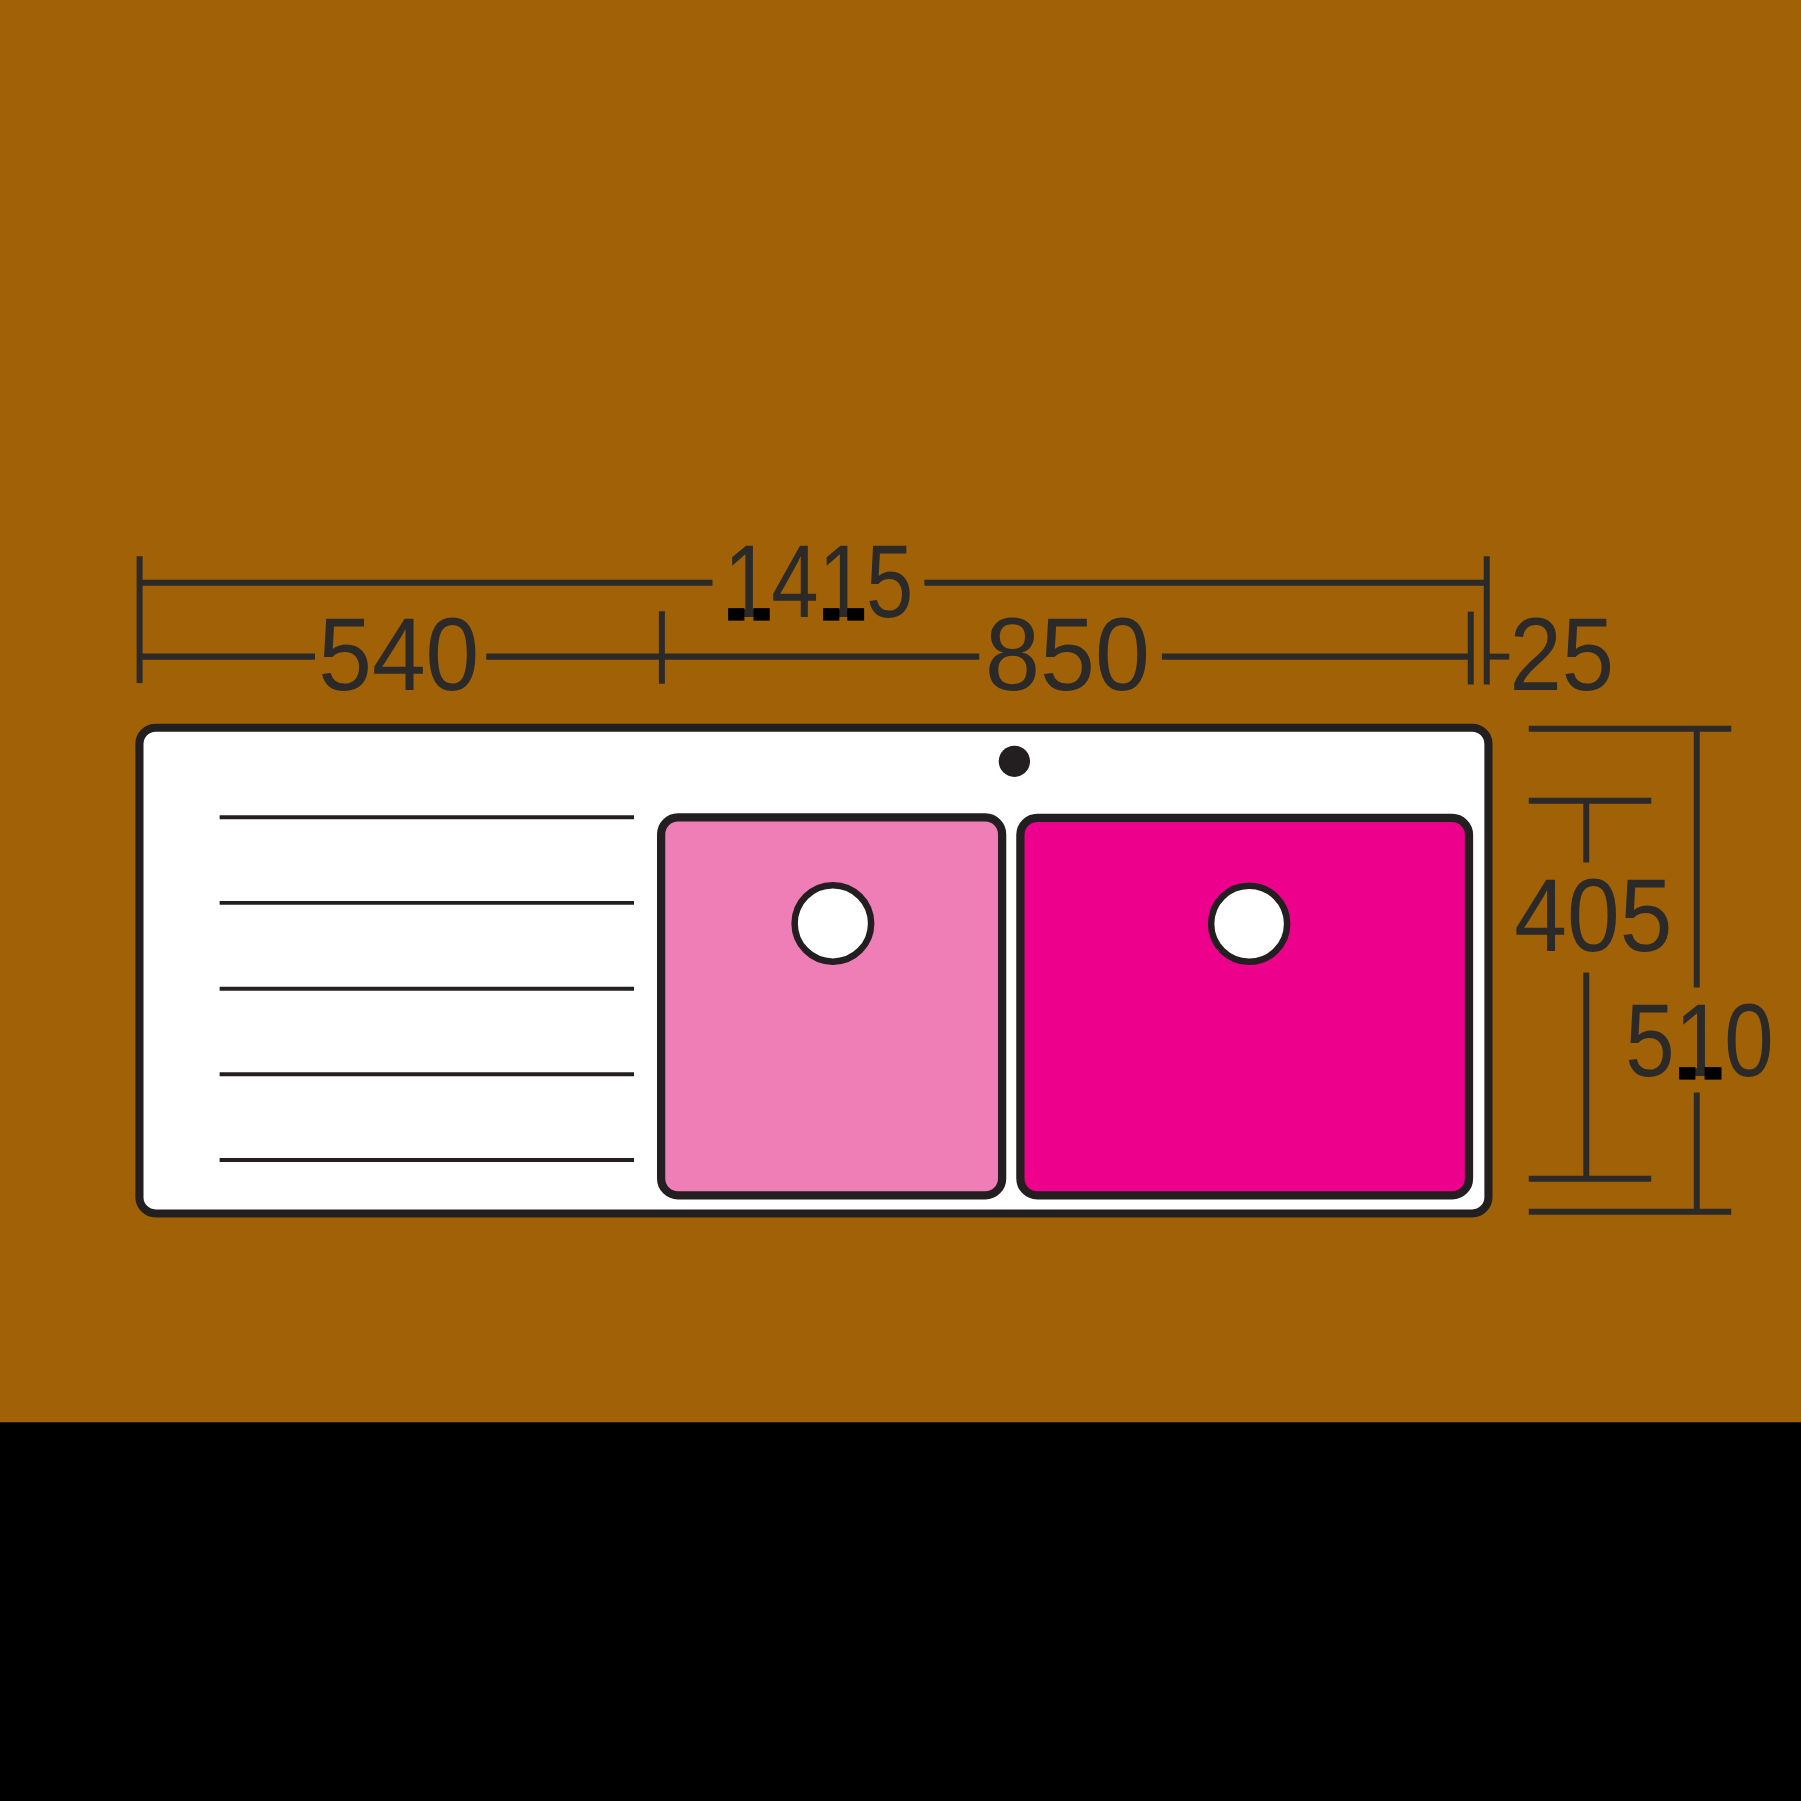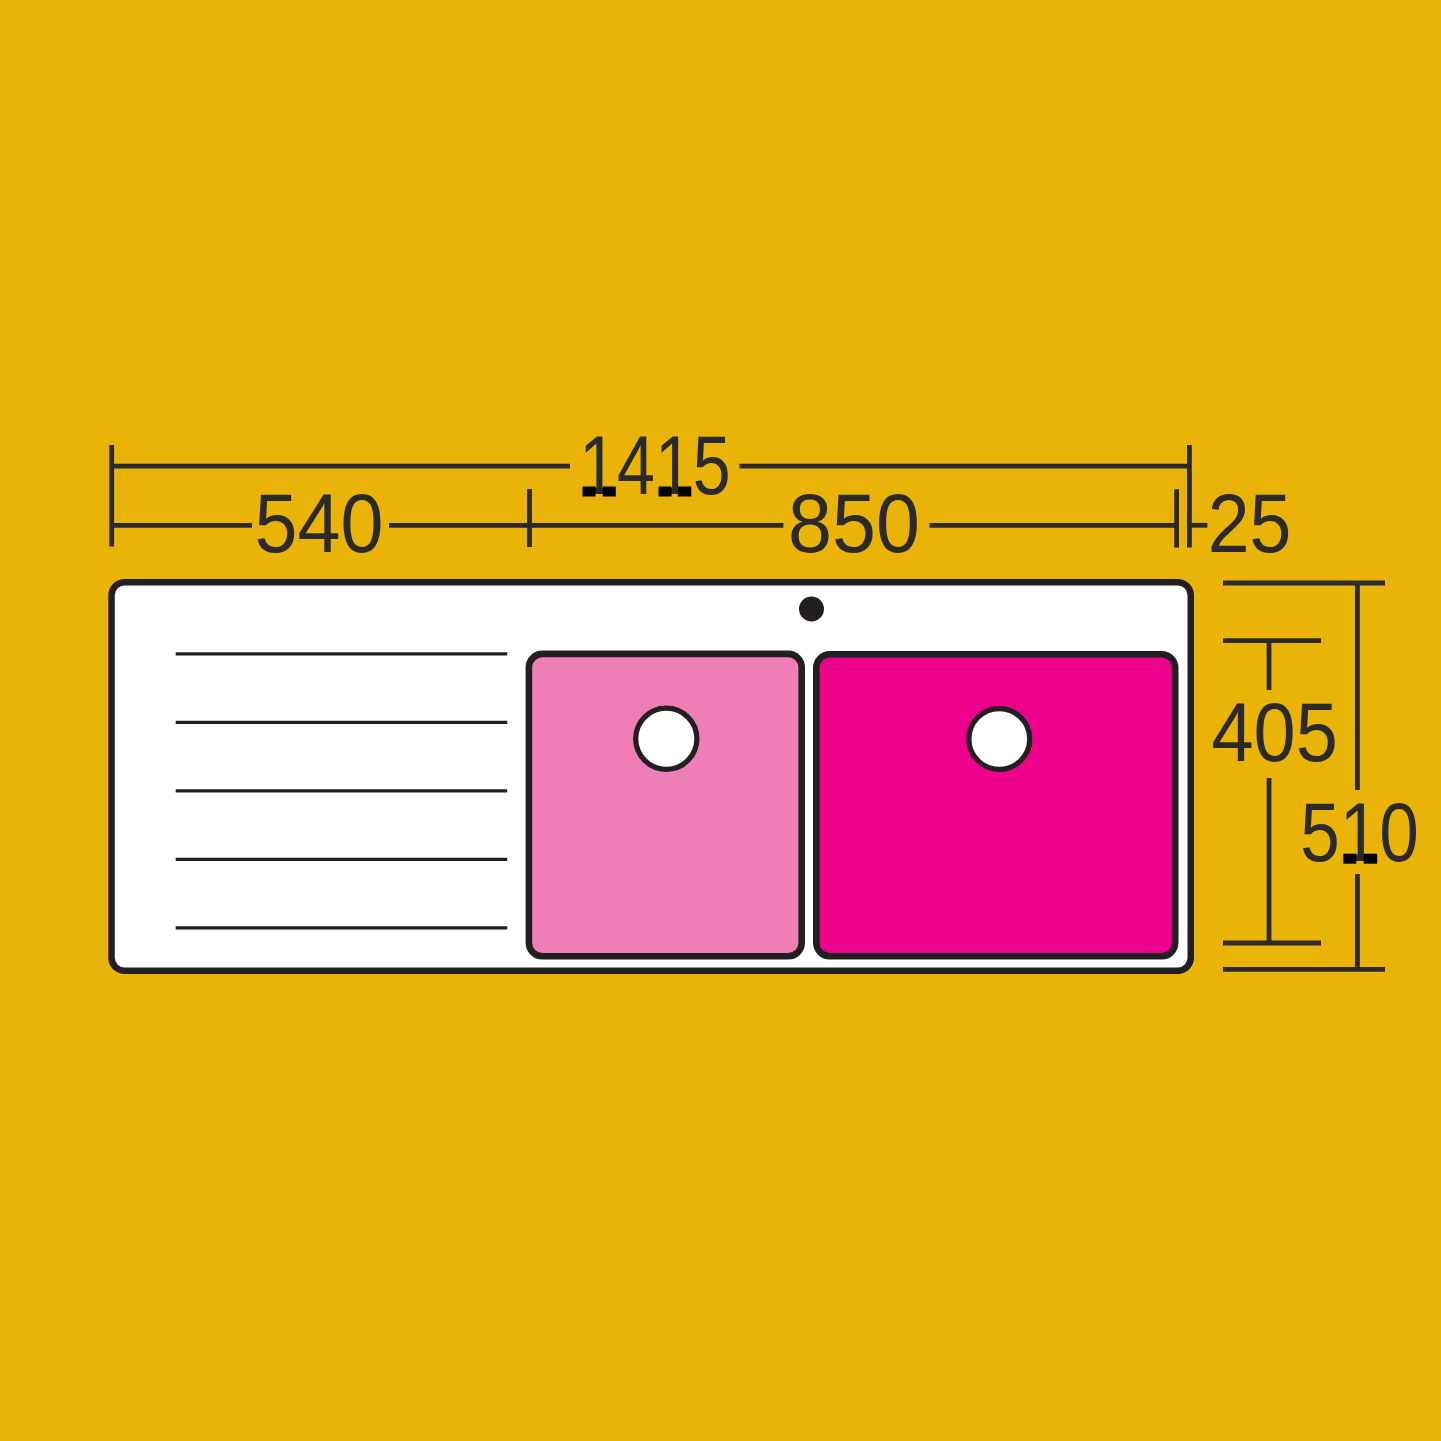"1415" .stage { background: #eab308 -> #a16207; height: 1441px -> 1138px }
